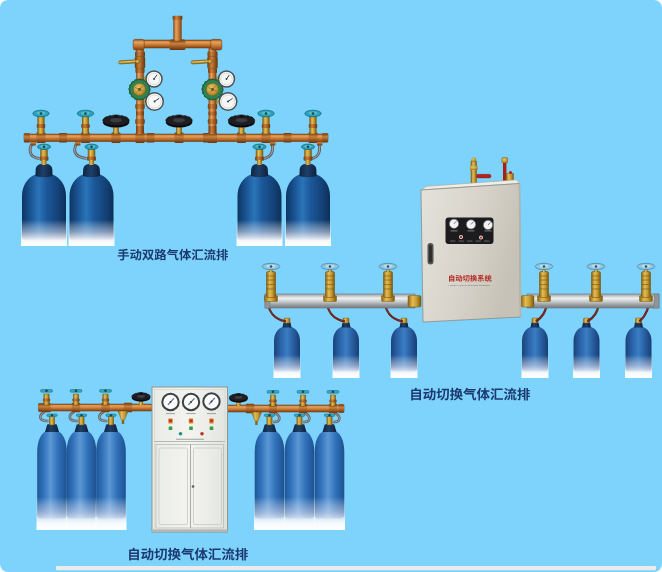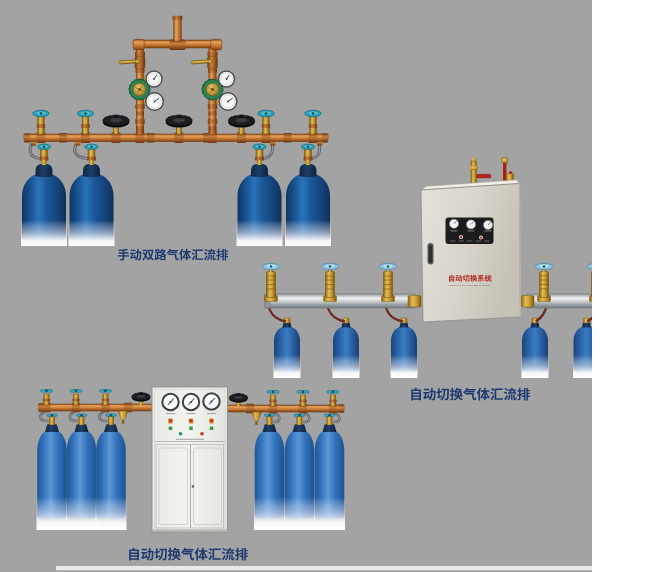"手动双路气体汇流排" .stage { background: #a3a3a3 -> #7dd3fc; border-radius: none -> 8px; width: 592px -> 662px }
